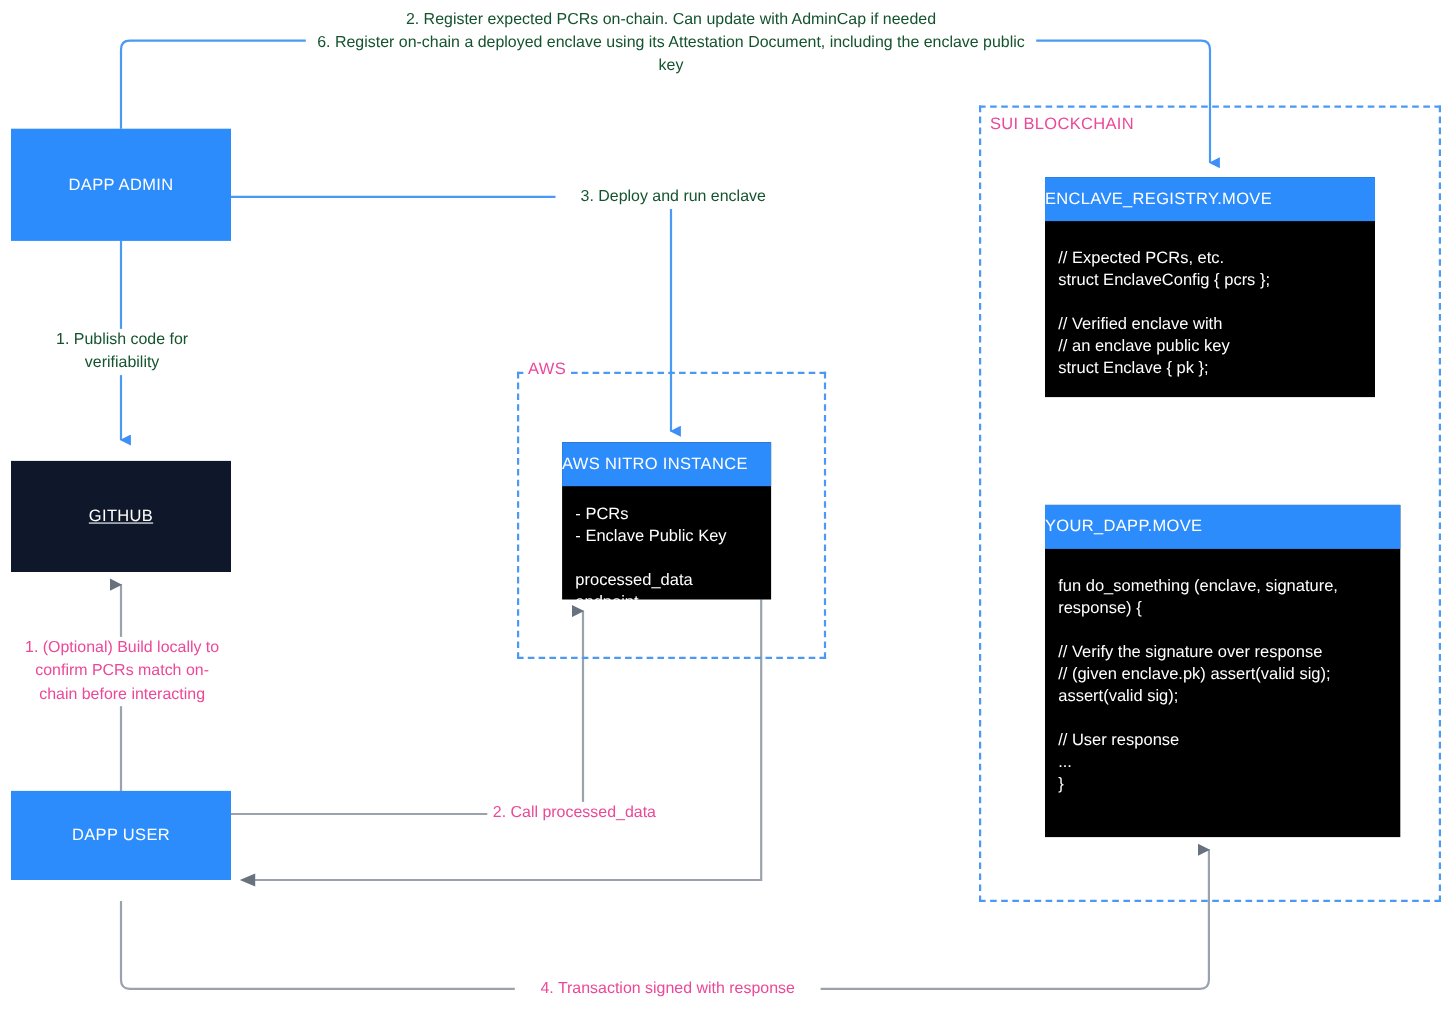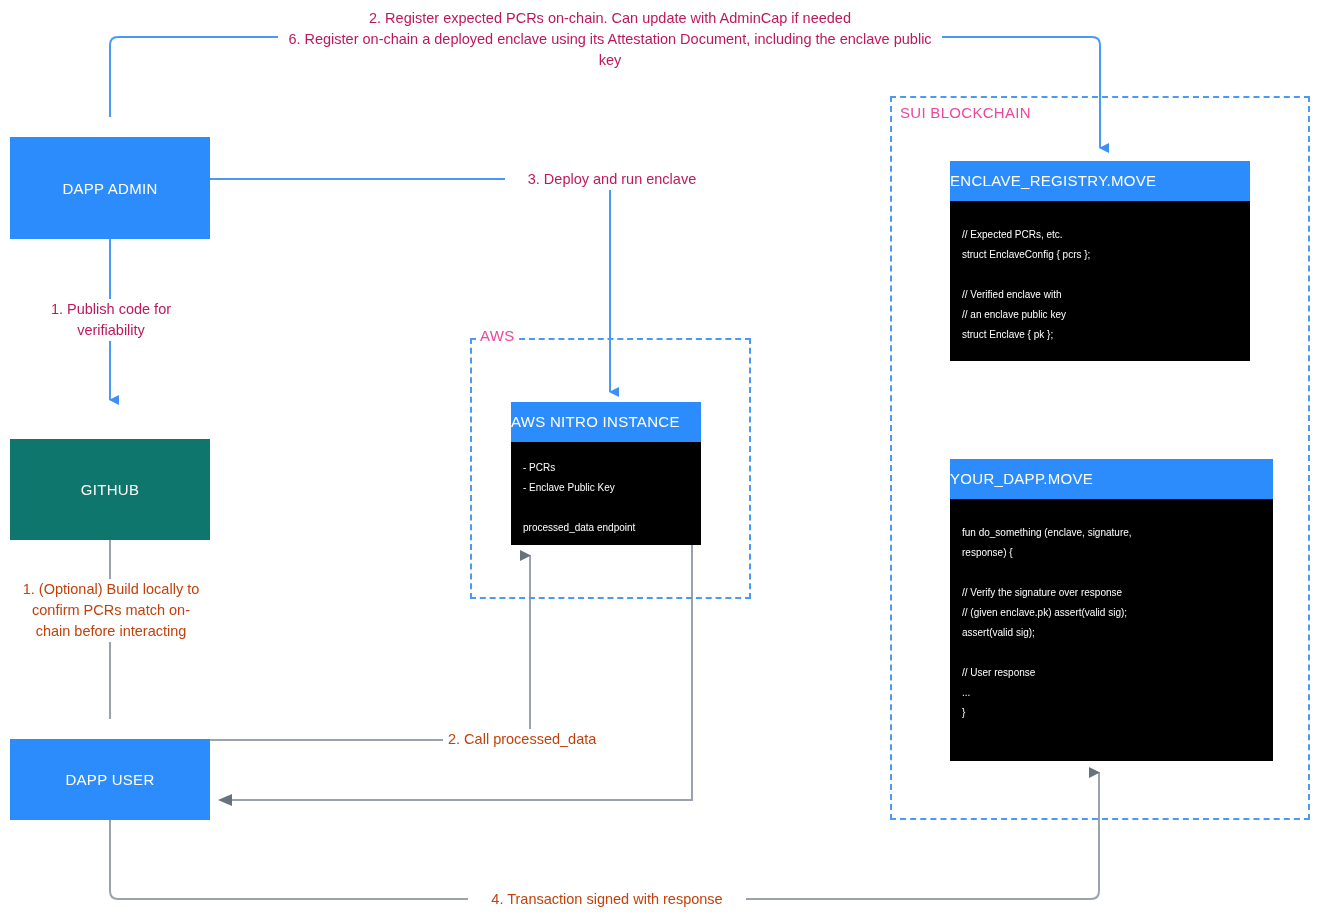"2. Register expected PCRs on-chain." .lbl-blue { color: #be185d -> #14532d }
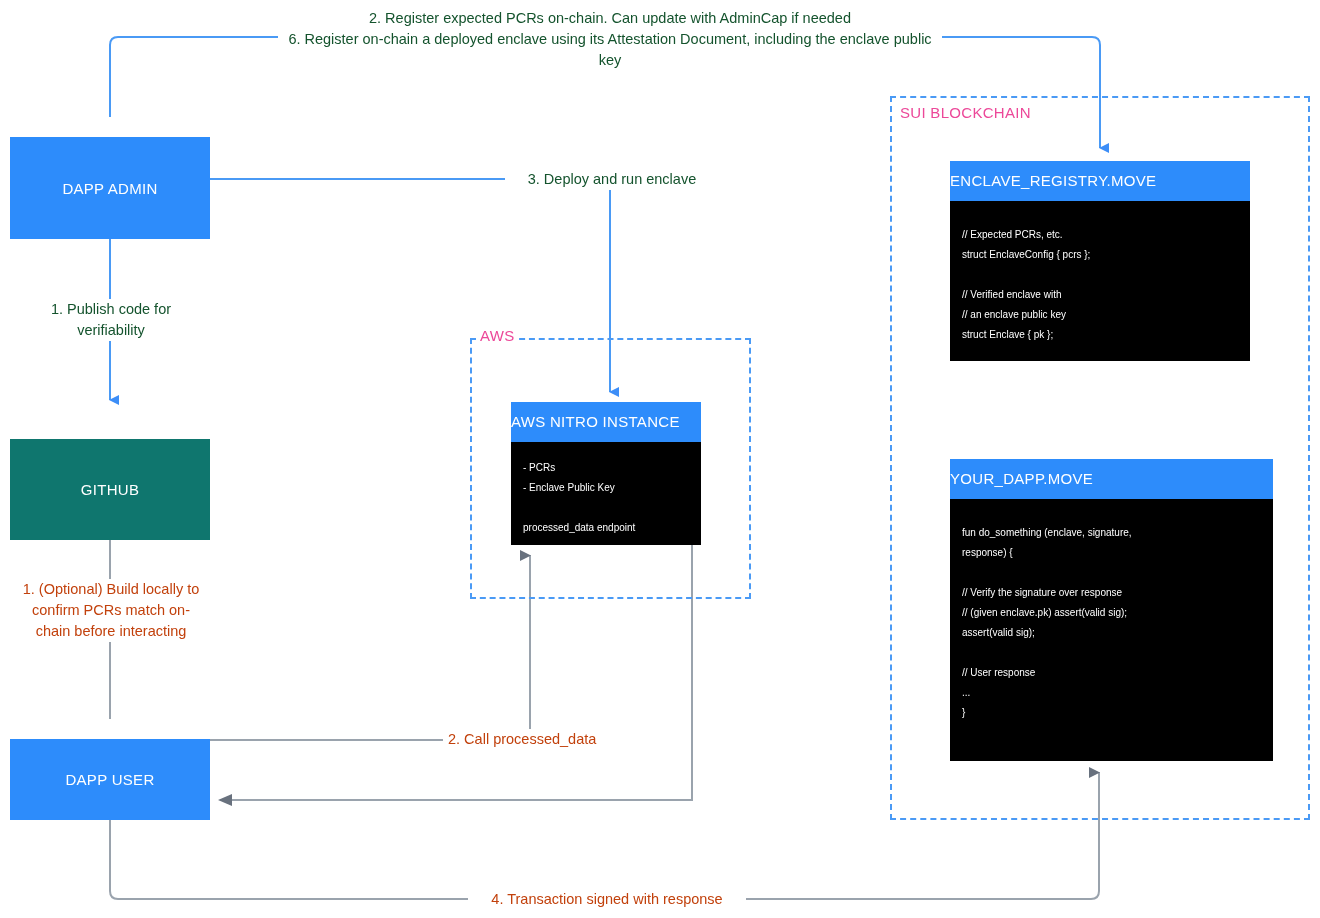"DAPP ADMIN" .node-solid { margin-top: 20px -> none }
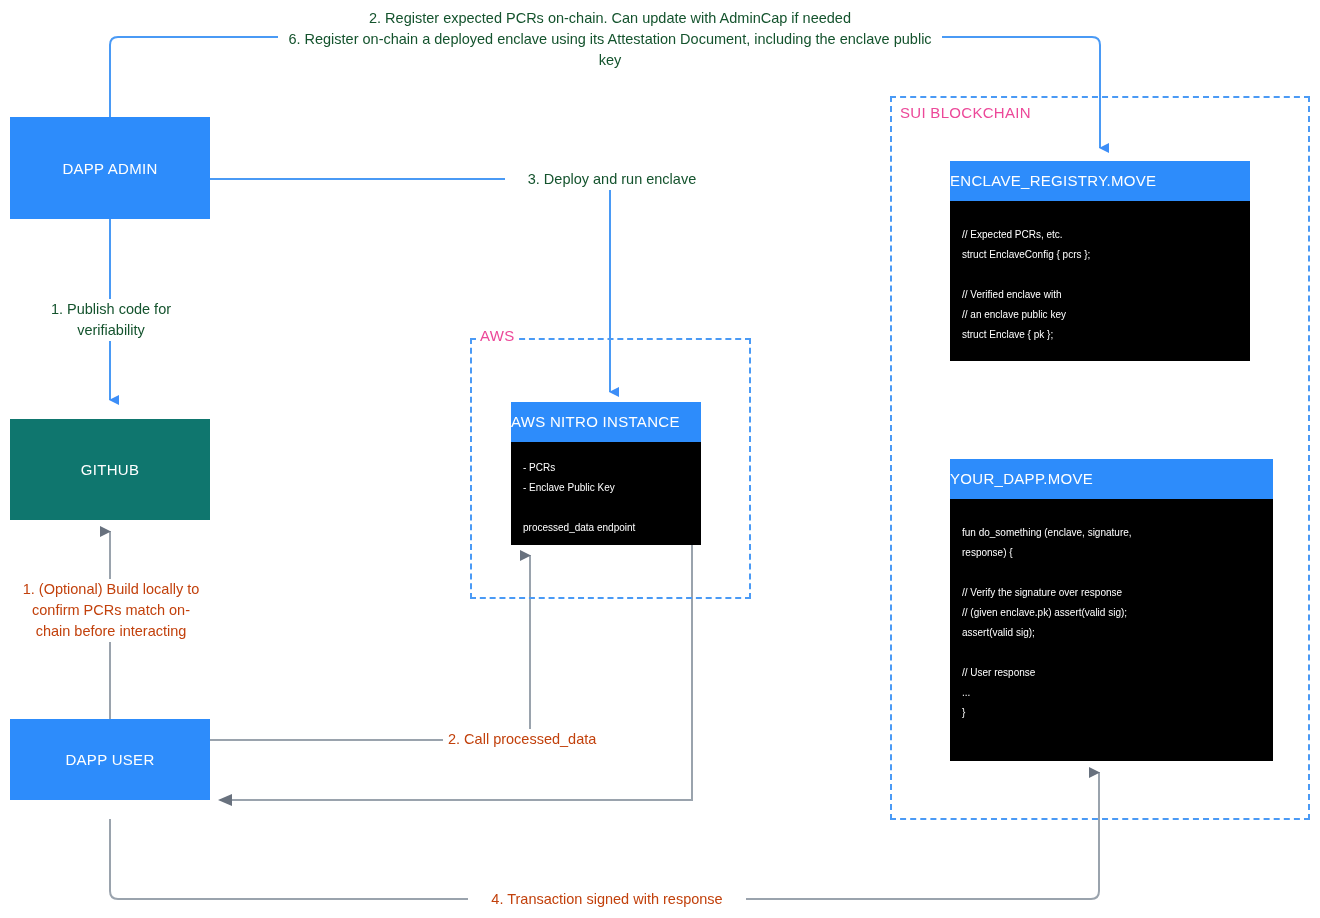"// Expected PCRs, etc." .card-body { font-size: 10px -> 15px }
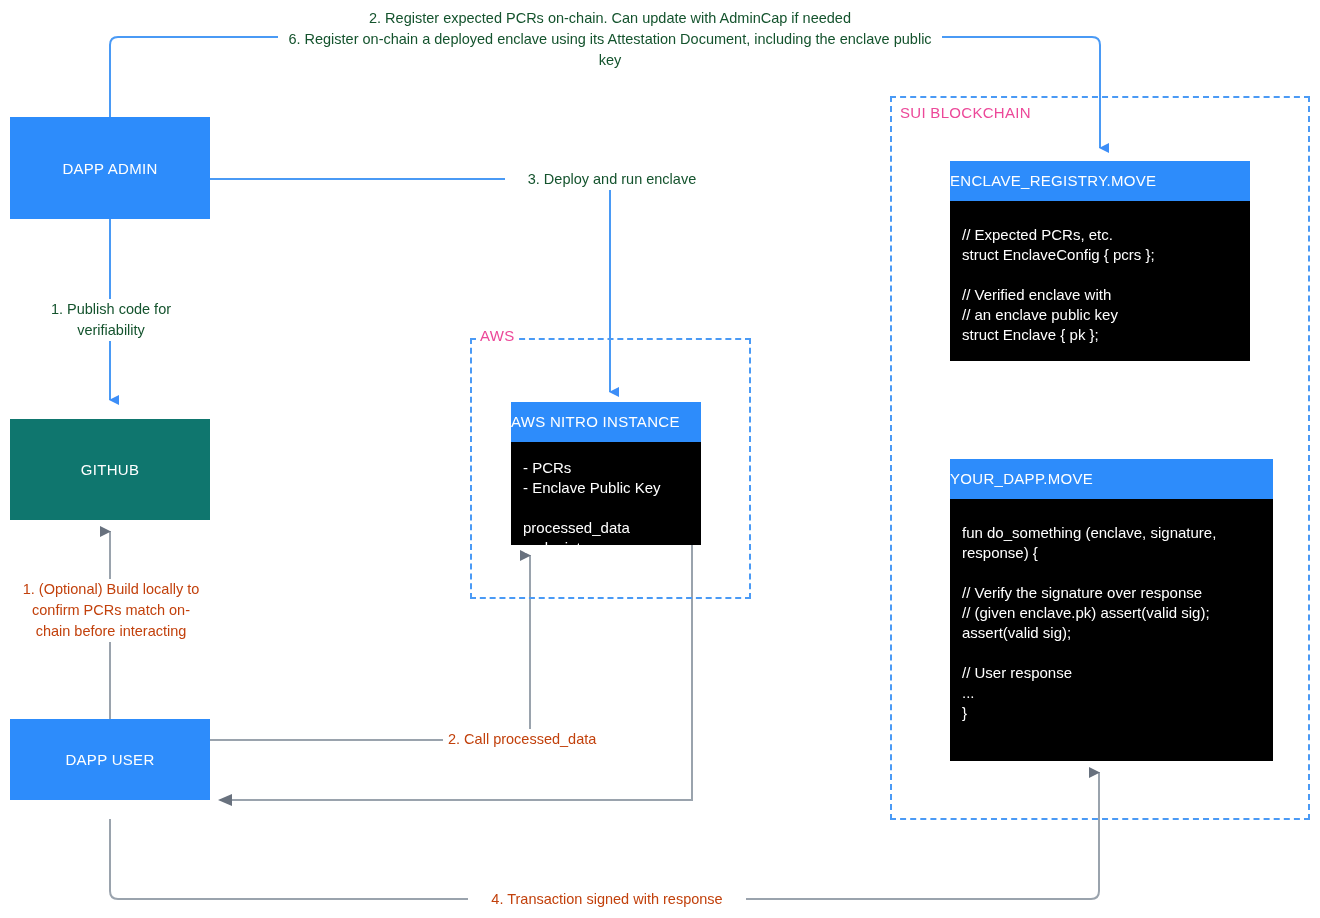"GITHUB" .fill-black { background: #0f766e -> #0f172a; text-decoration: none -> underline }
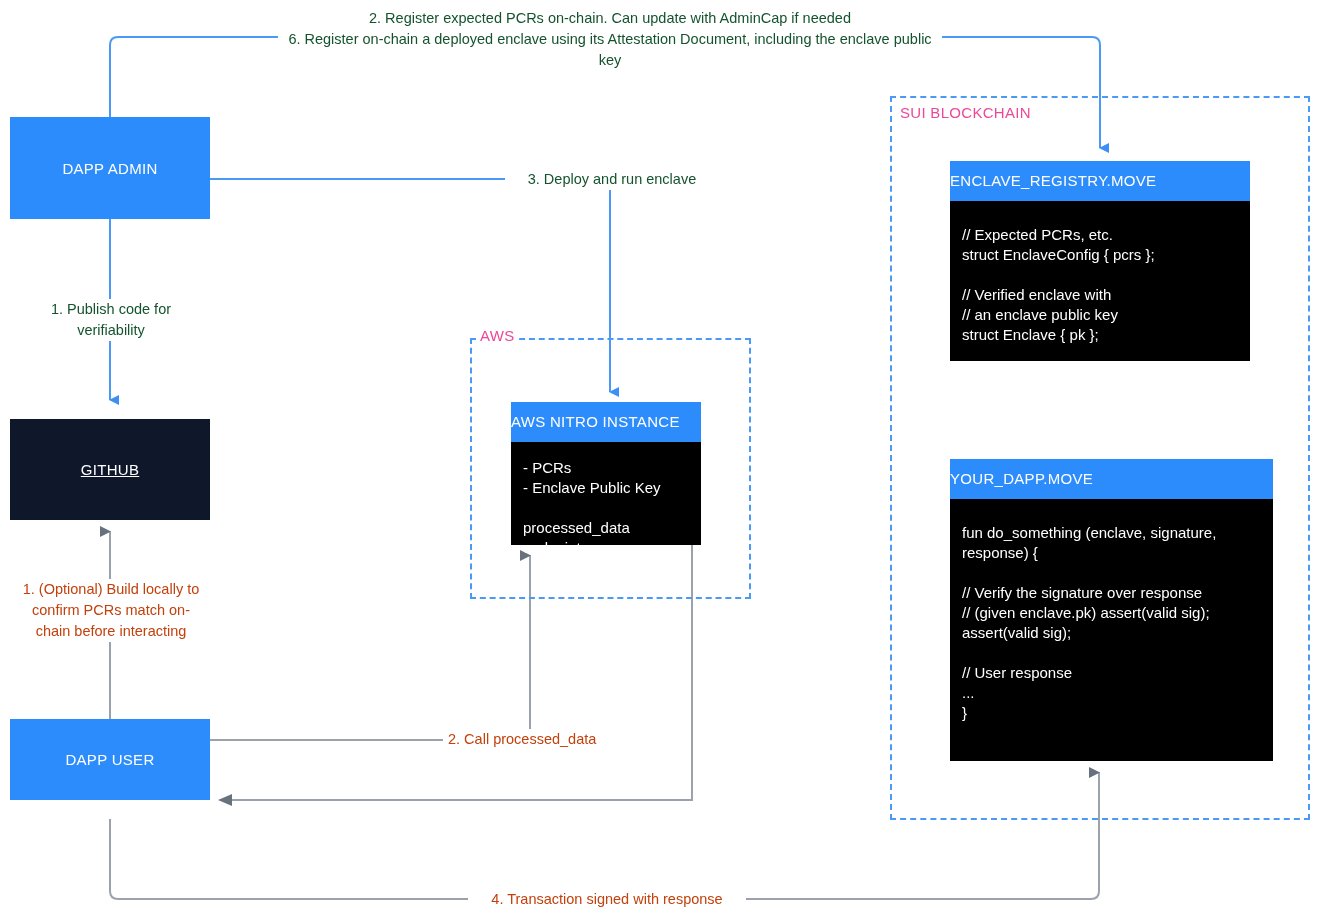"1. (Optional) Build locally to" .lbl-gray { color: #c2410c -> #ec4899 }
